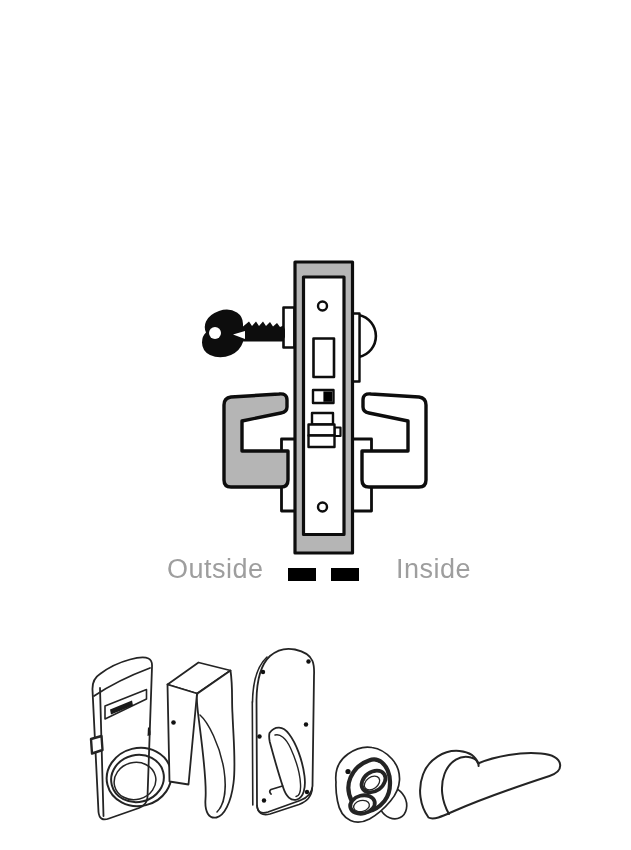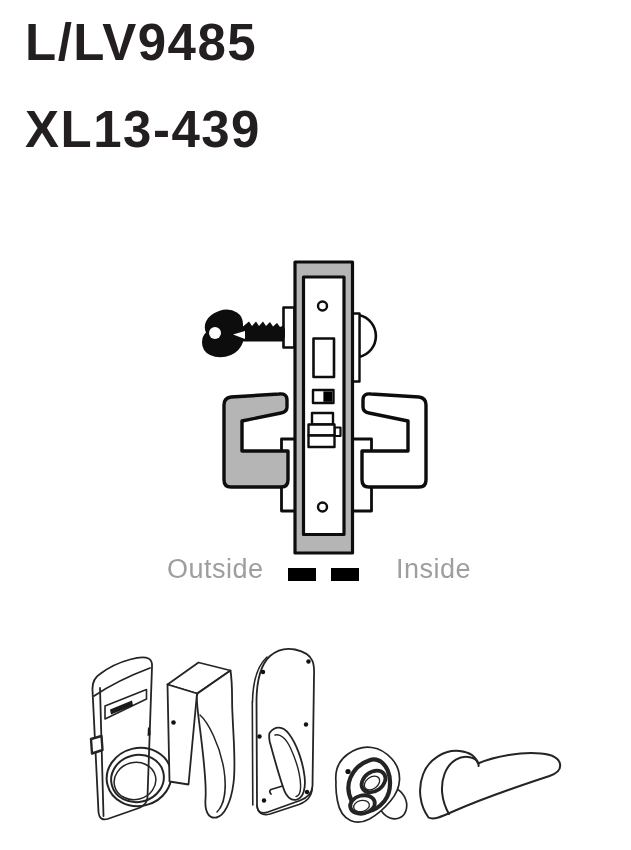"L/LV9485" div.heading { html: <div>L/LV9485</div> -> none }
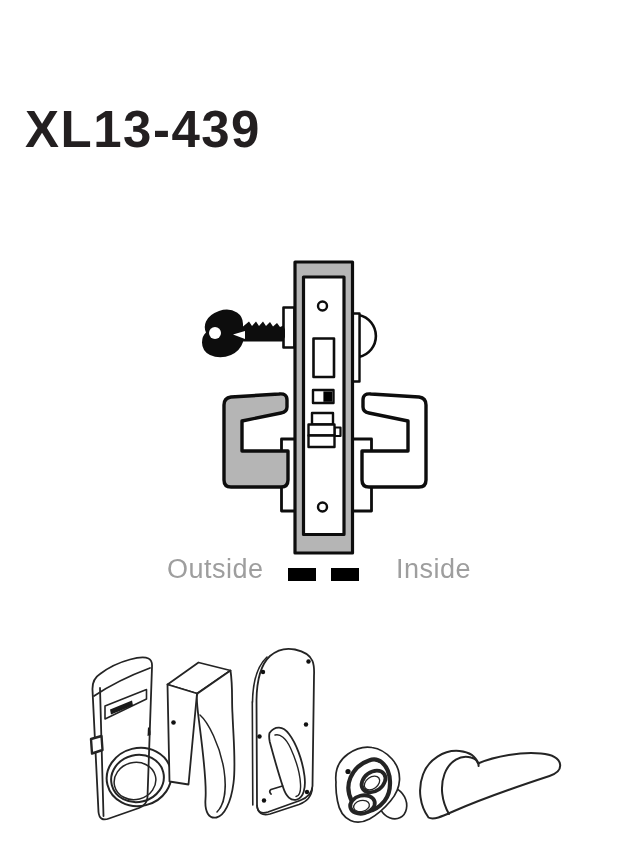"XL13-439" div { html: <div>XL13-439</div> -> none }
